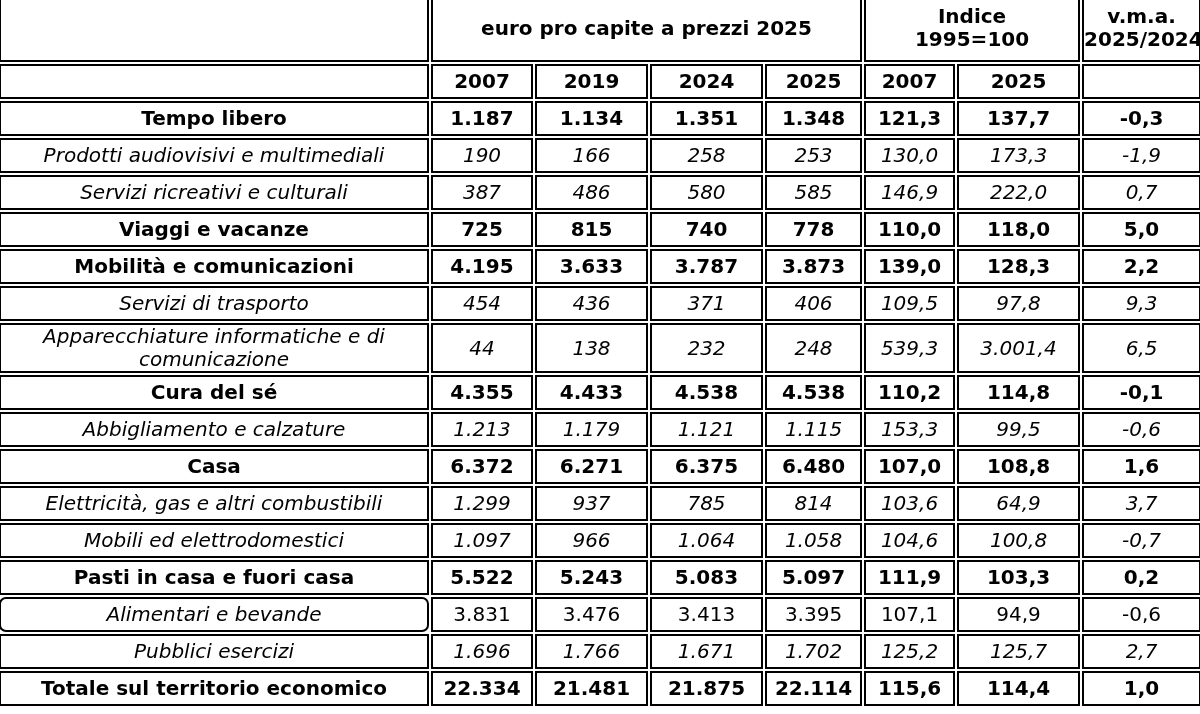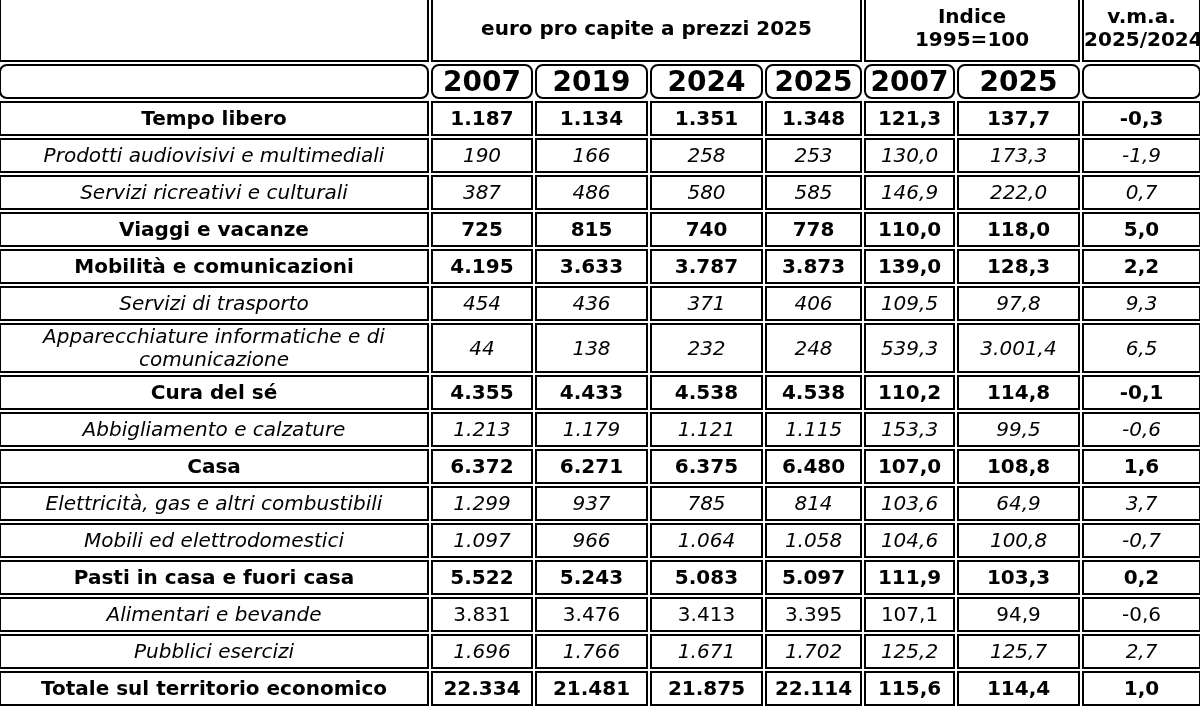"2007" tr.year-row td { border-radius: 8px -> none; font-size: 28px -> 20px }
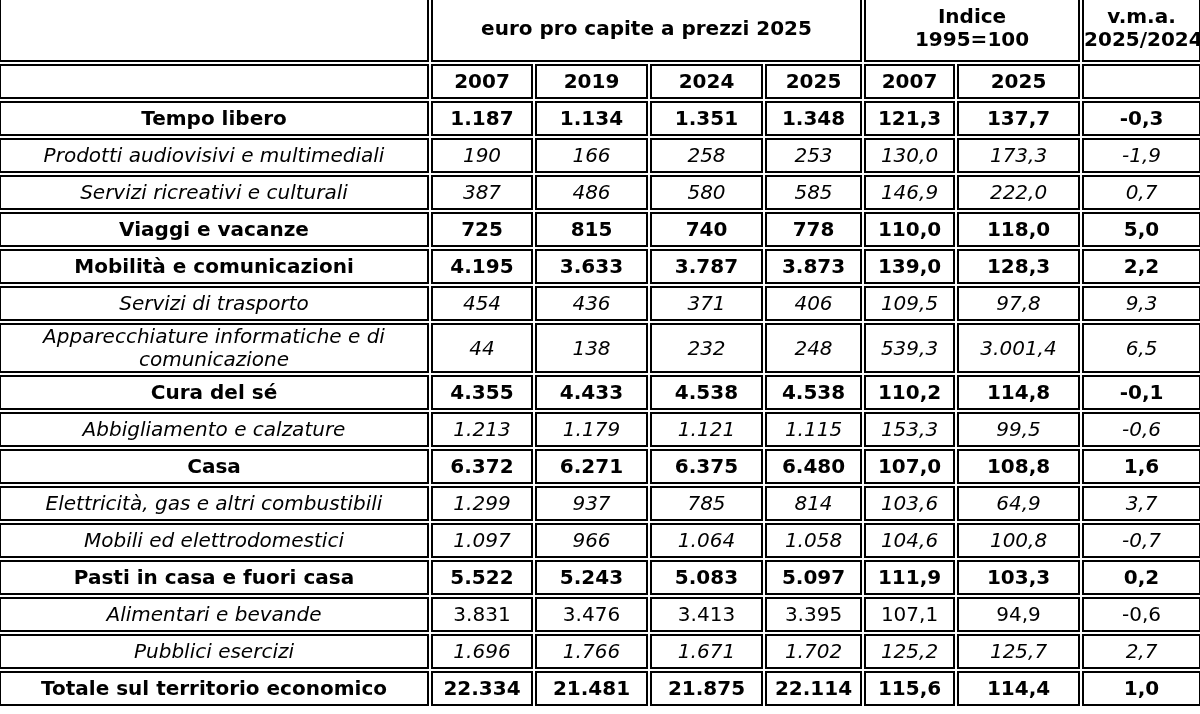"Alimentari e bevande" .lm { border-radius: none -> 7px }
